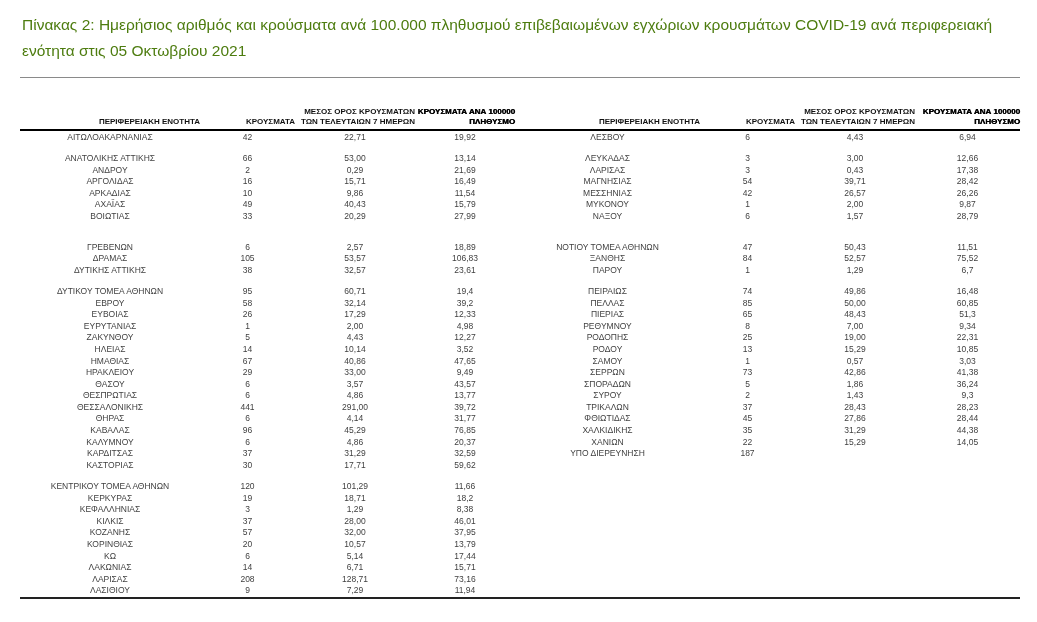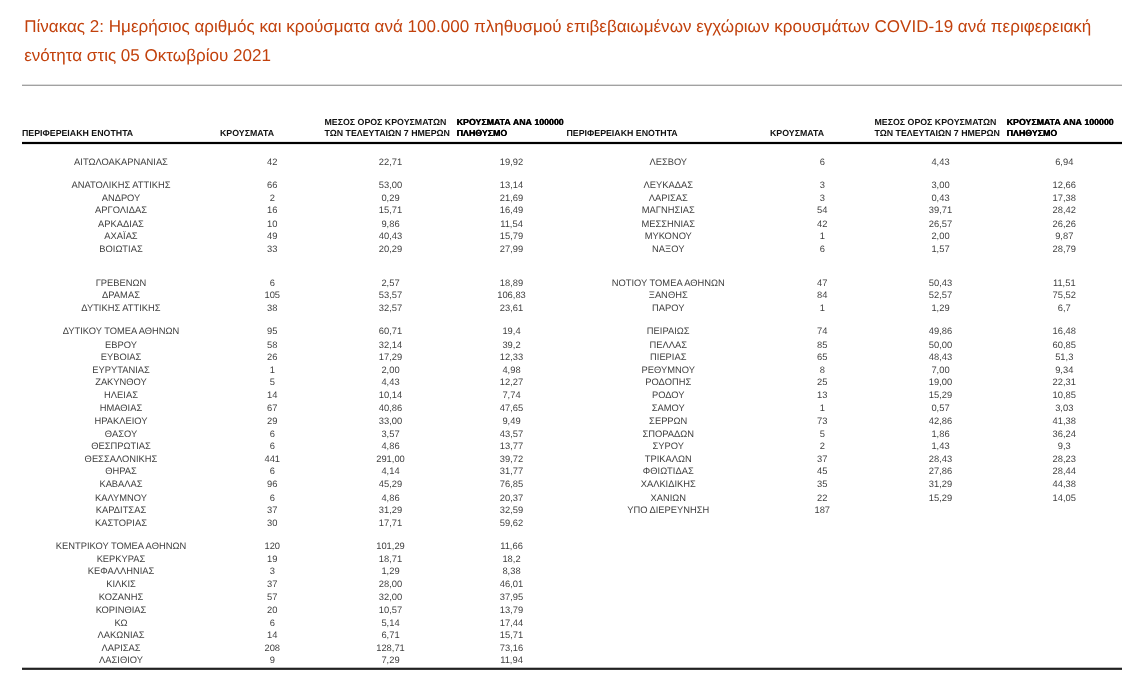"Πίνακας 2: Ημερήσιος αριθμός και" .doc-title { color: #c2410c -> #4d7c0f }
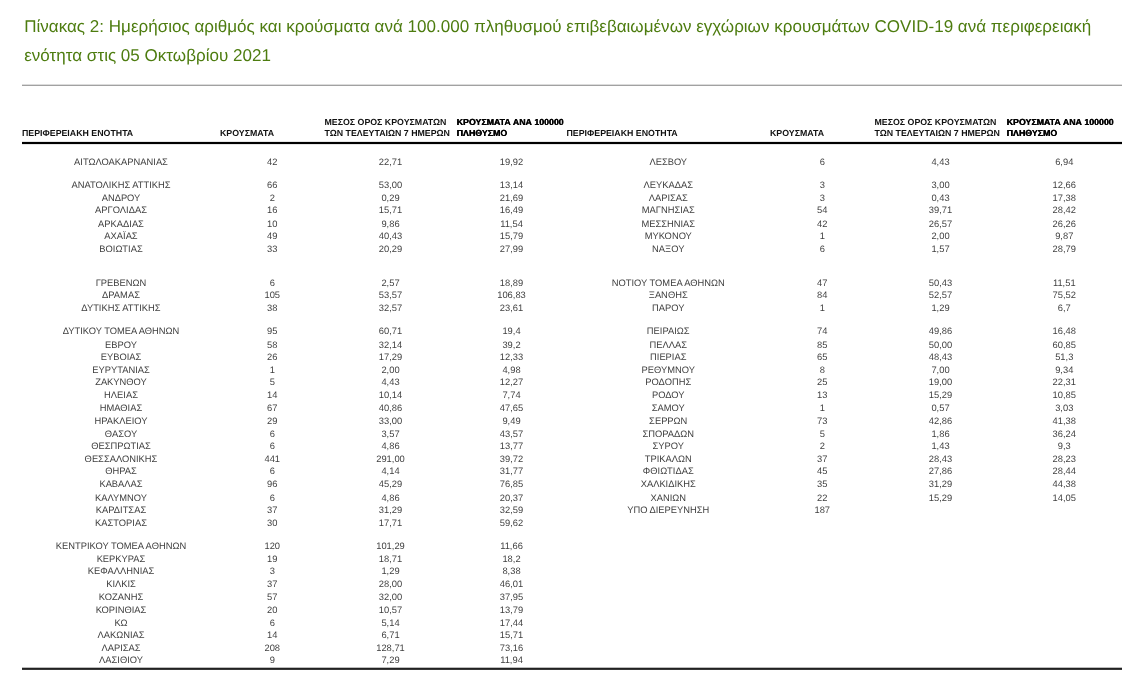"ΜΕΣΟΣ ΟΡΟΣ ΚΡΟΥΣΜΑΤΩΝ ΤΩΝ ΤΕΛΕΥΤΑΙΩΝ" .th { text-align: left -> right }
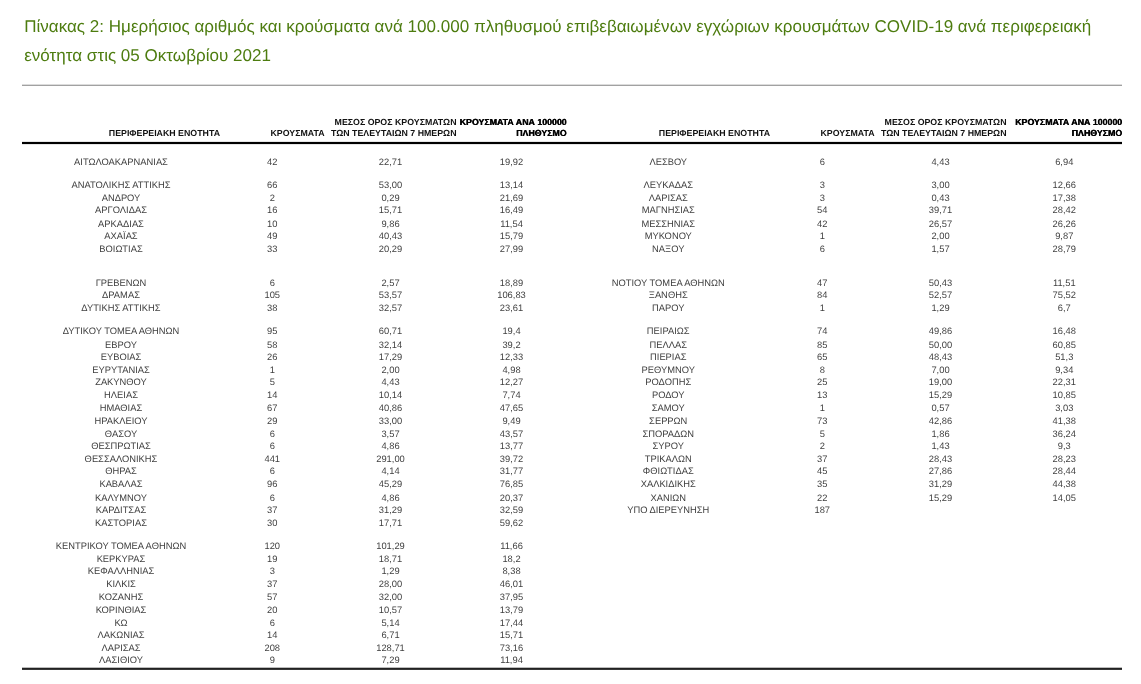"ΑΙΤΩΛΟΑΚΑΡΝΑΝΙΑΣ" .tbody { margin-top: 10px -> none }
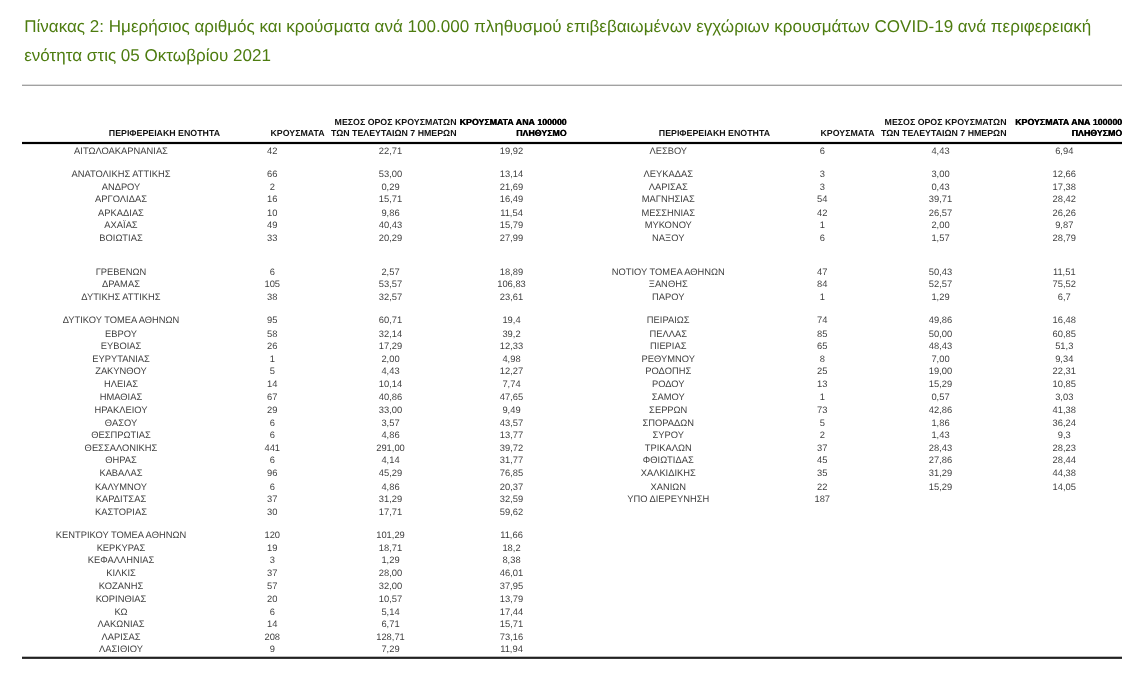"7,74" div.cell { text: 7,74 -> 3,52 }
